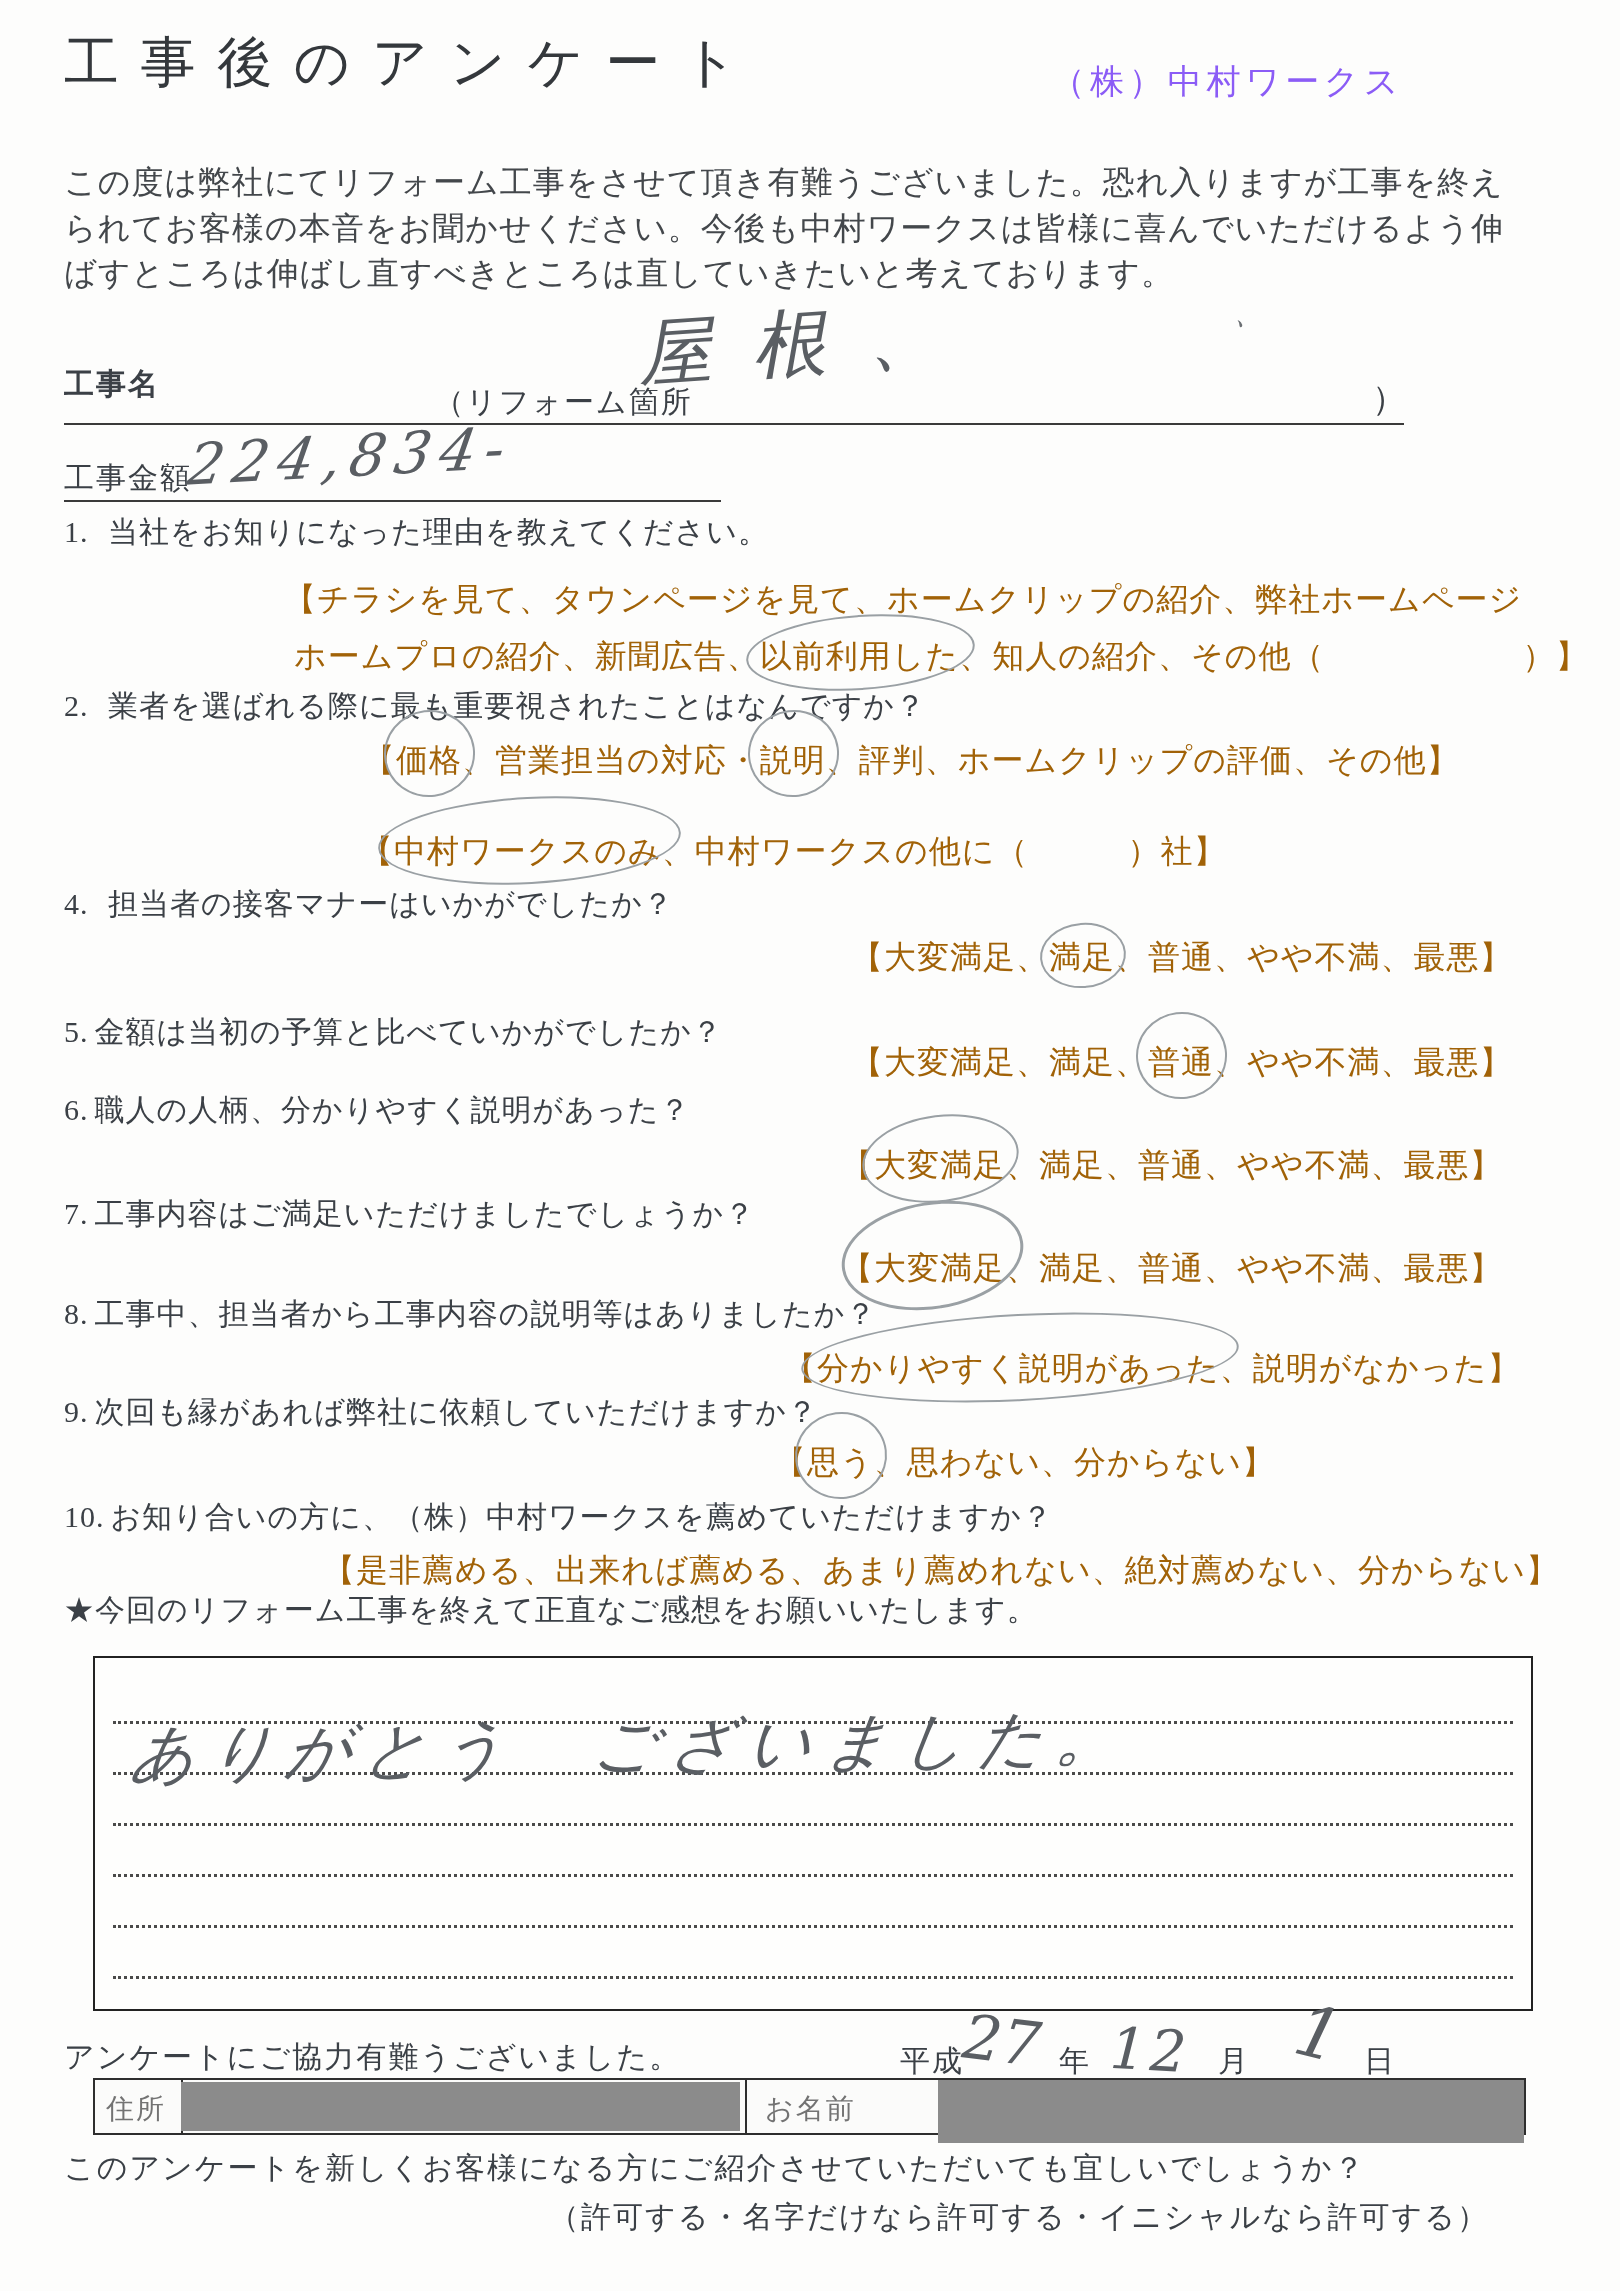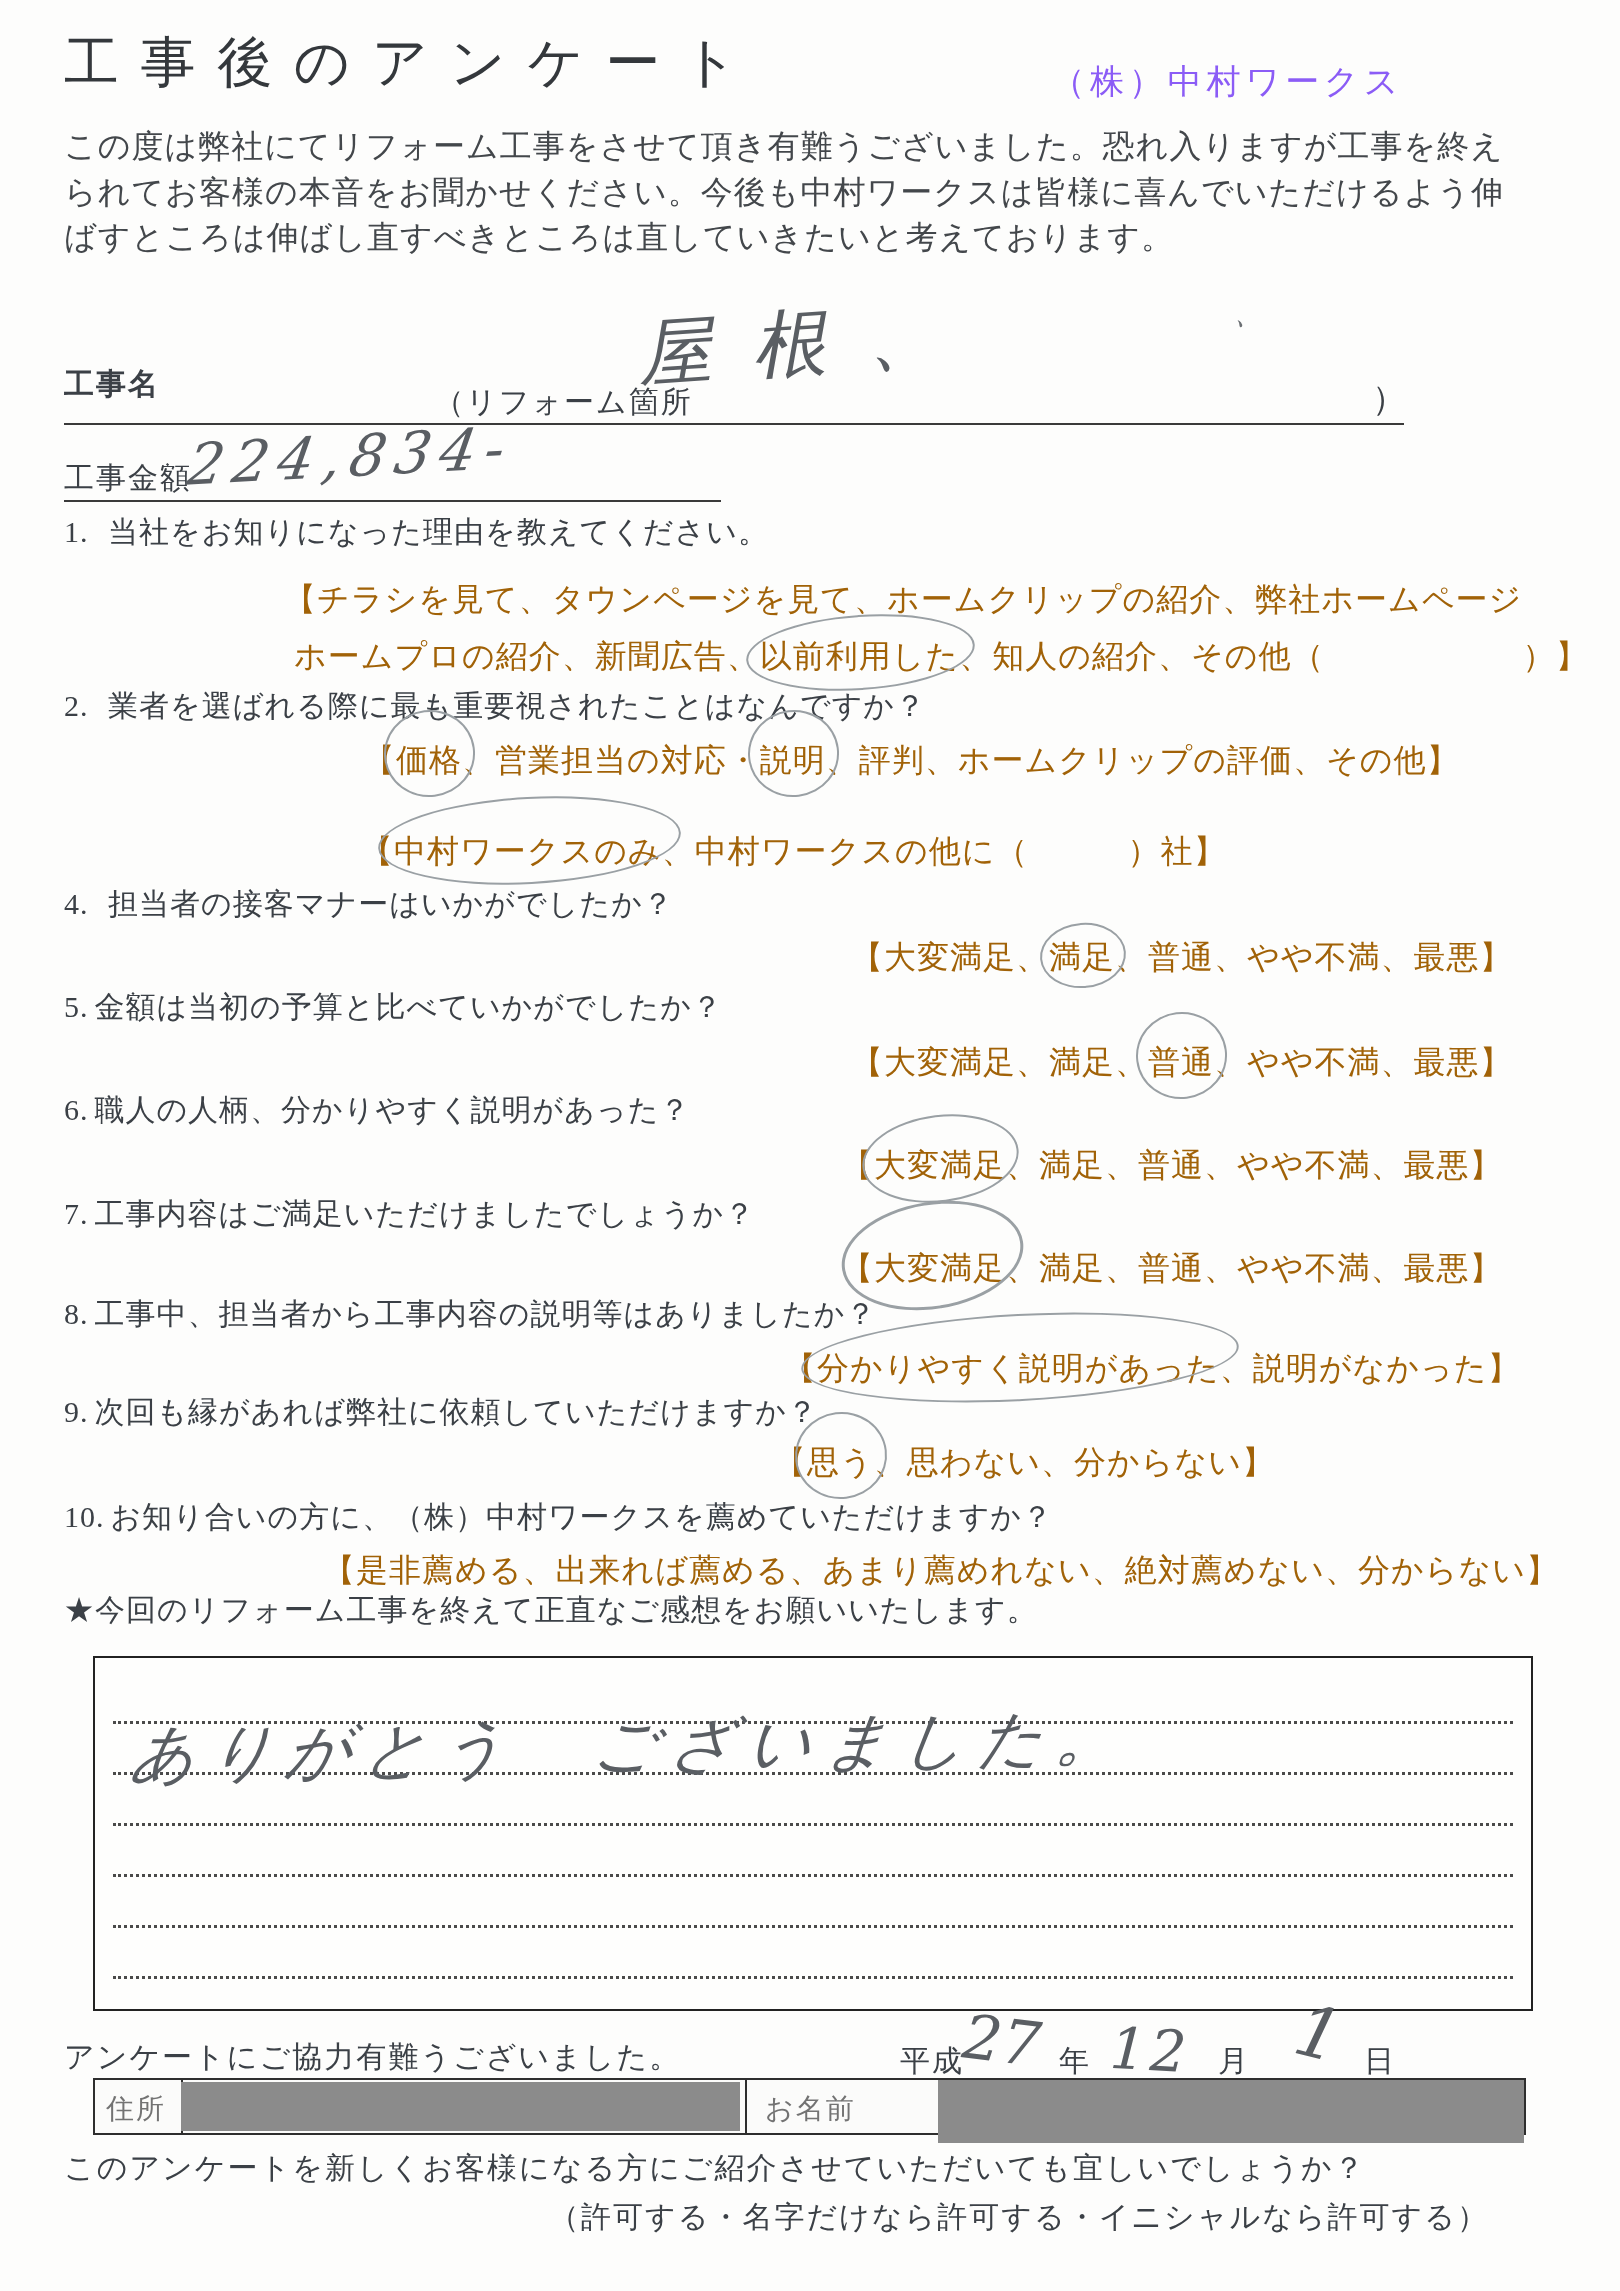"この度は弊社にてリフォーム工事をさせて頂き有難うございました。恐れ入りますが工事" .intro { margin-top: none -> 36px }
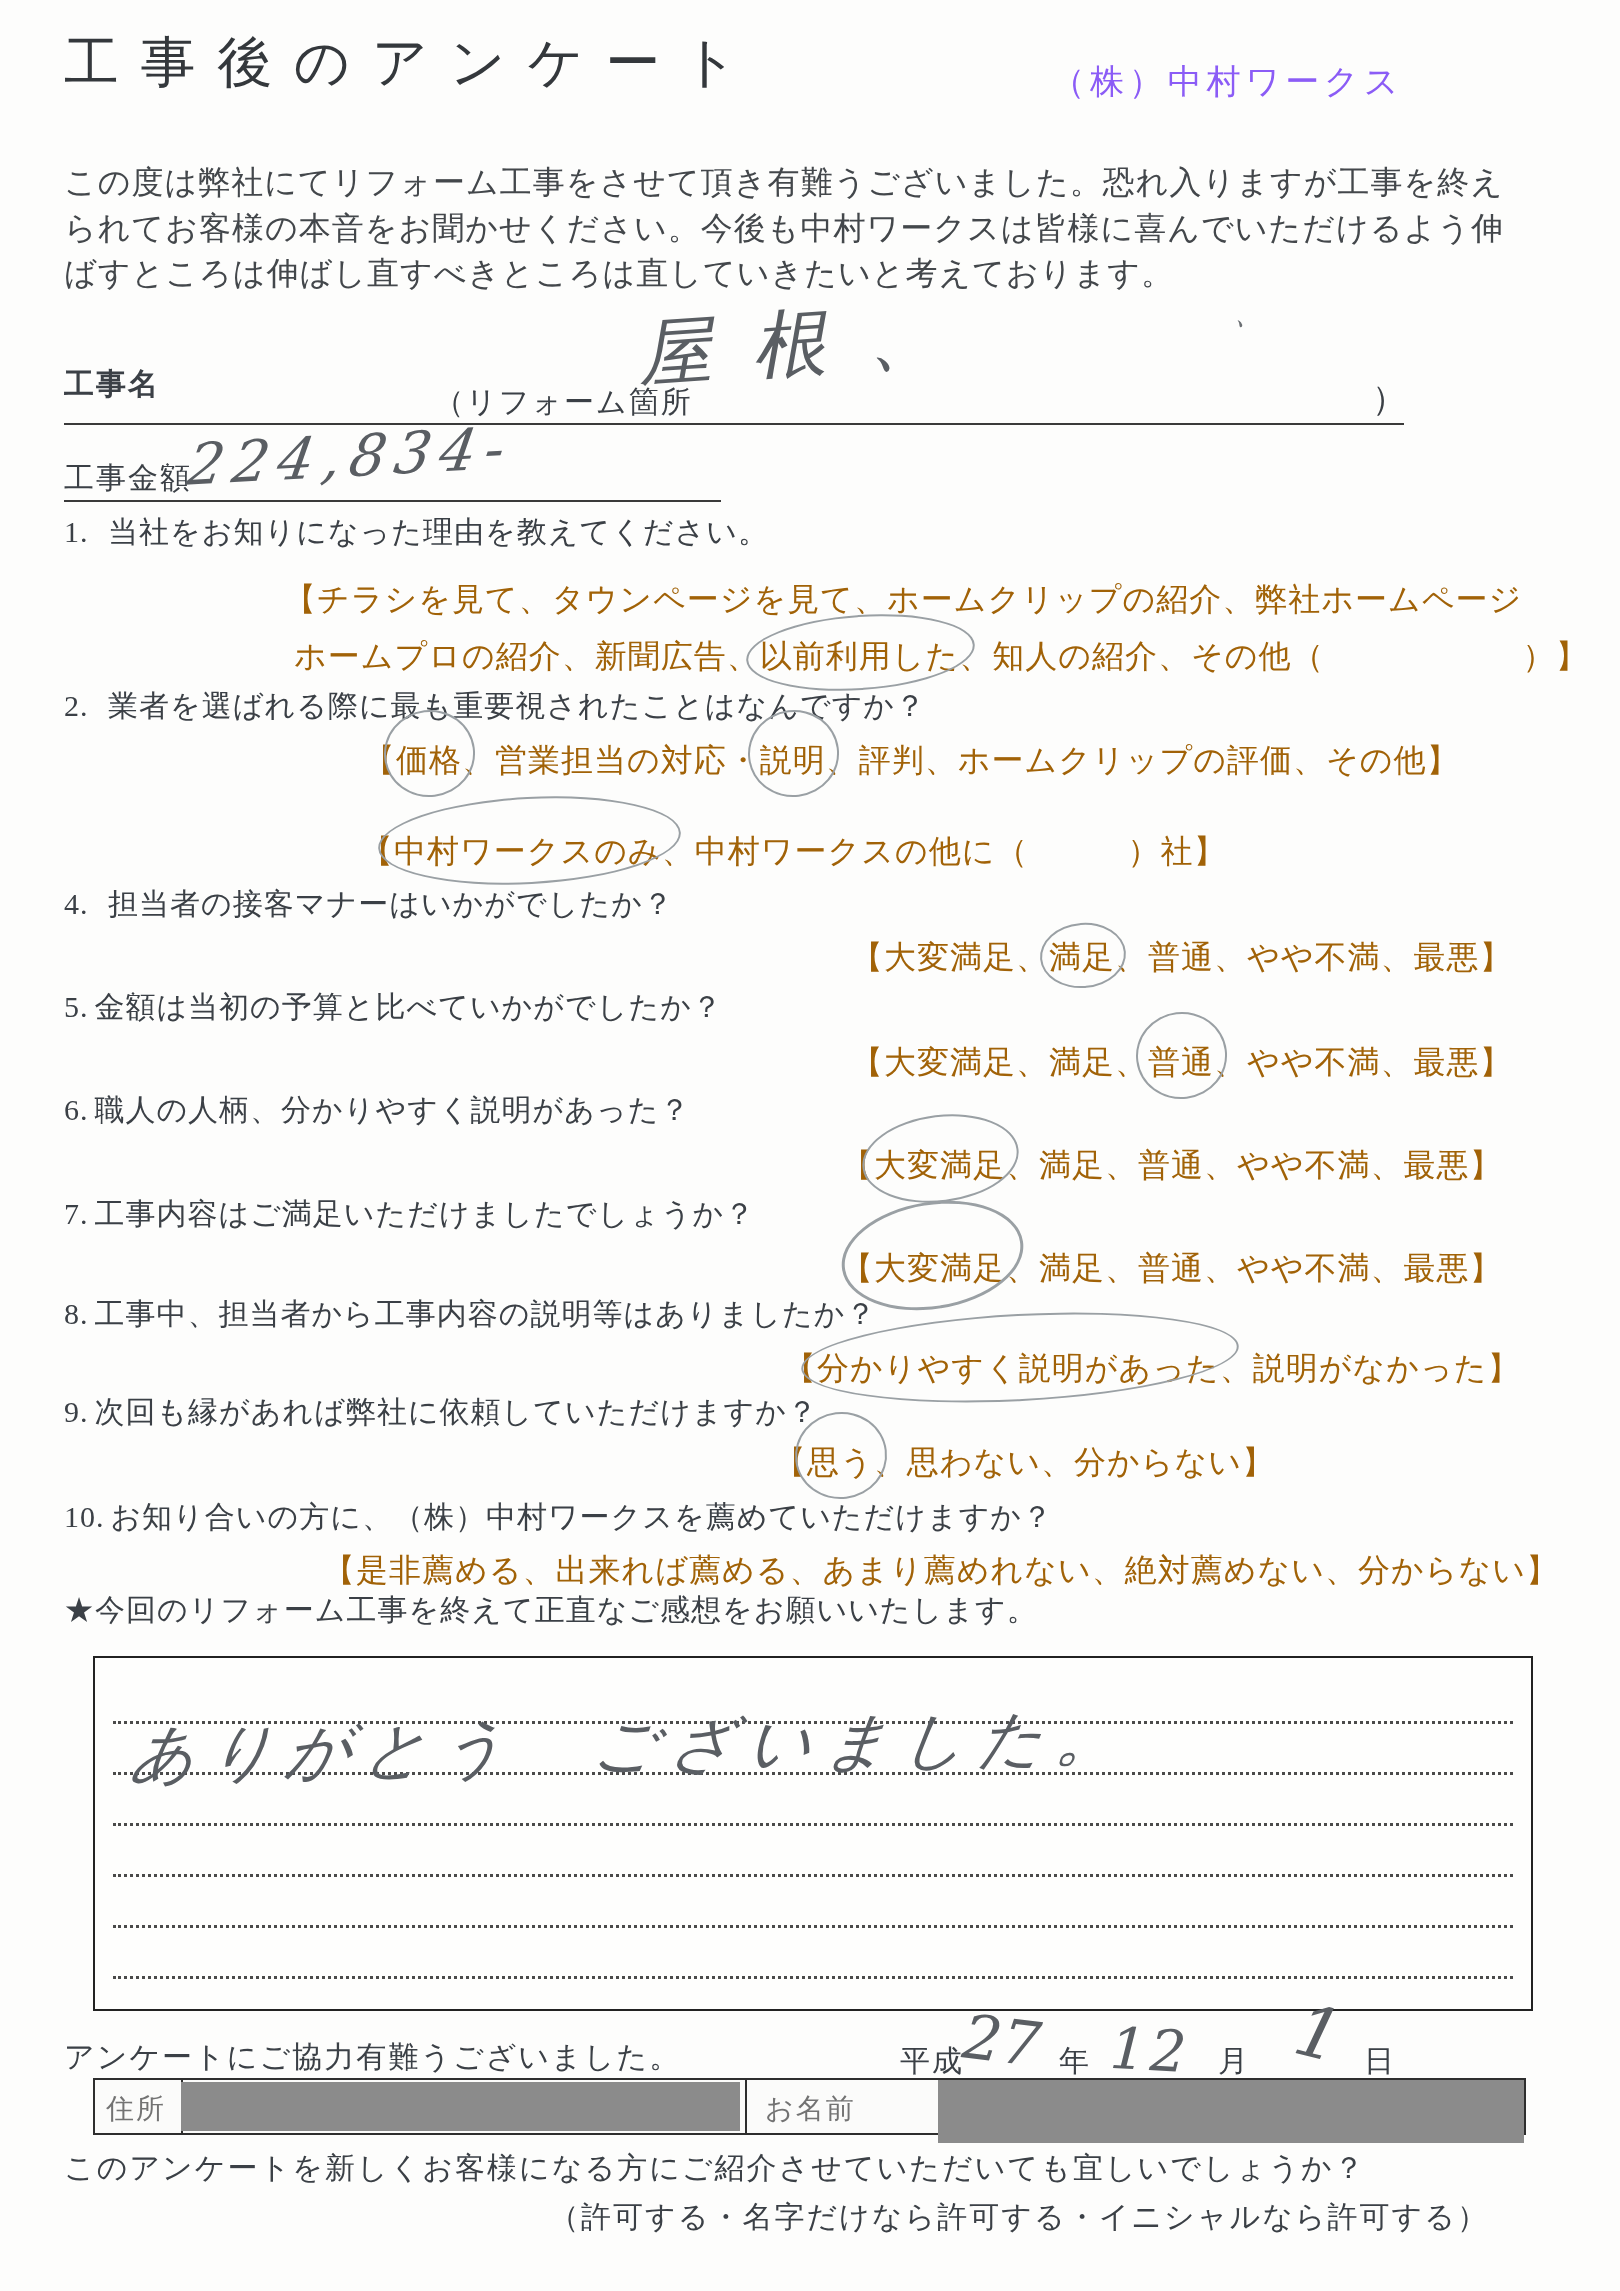"5. 金額は当初の予算と比べていかがでしたか？" div.abs { top: 987px -> 1012px }
